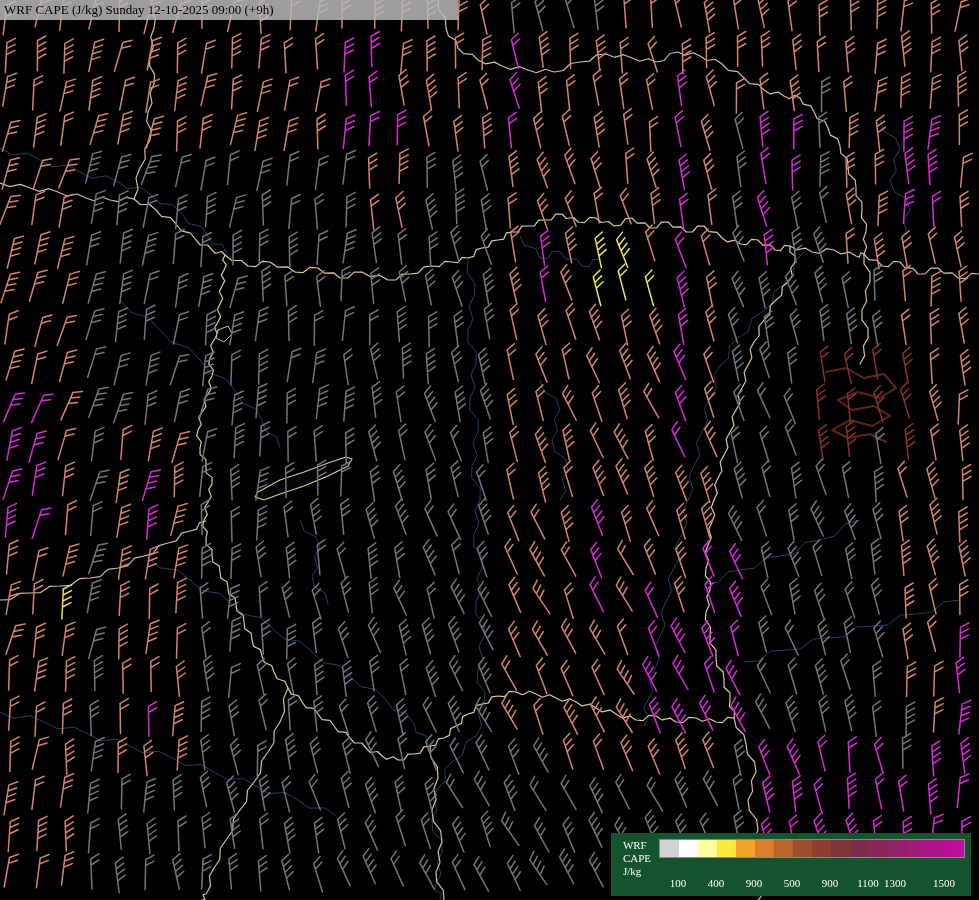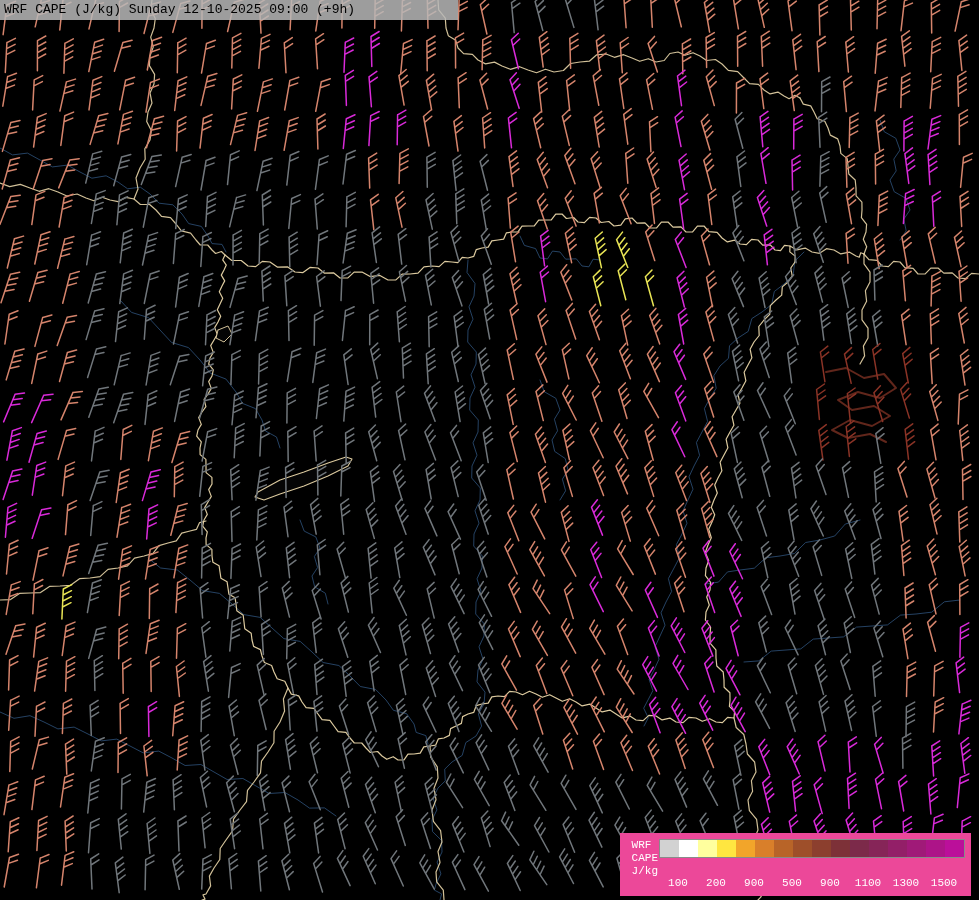"WRF CAPE (J/kg) Sunday 12-10-2025" .stage { font-family: Liberation Mono, monospace -> Liberation Serif, serif }
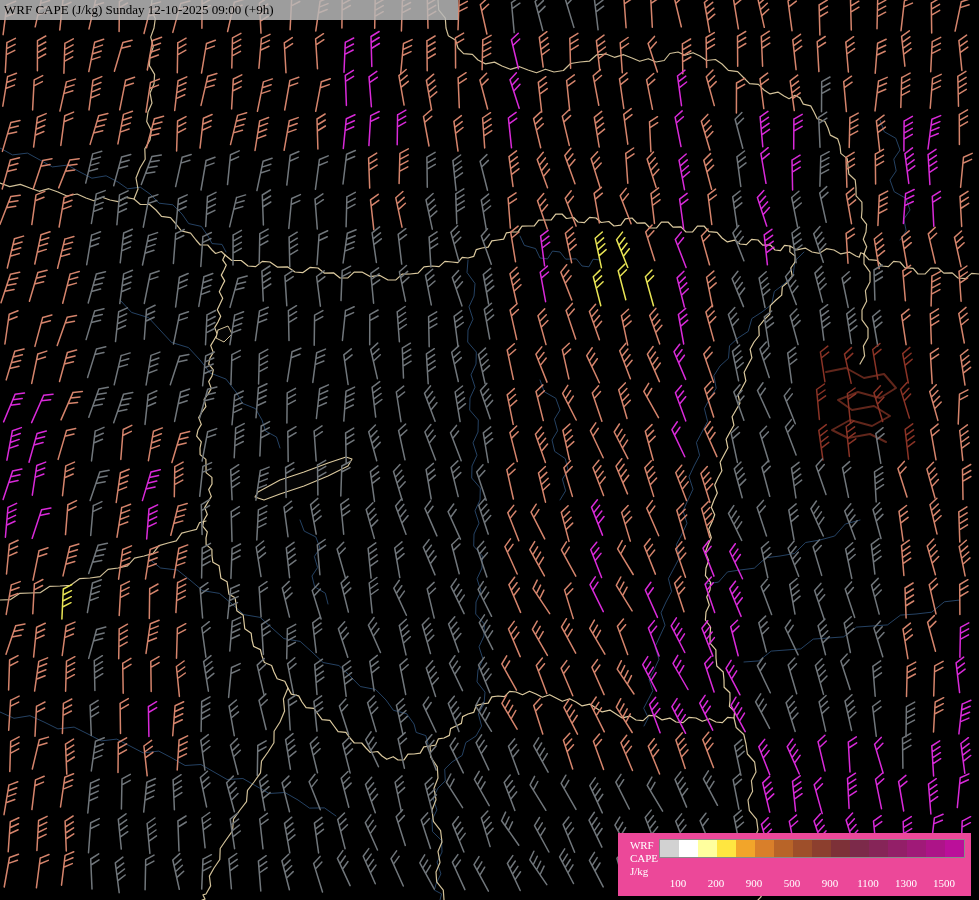"WRF" .legend { background: #ec4899 -> #14532d; gap: 1px -> 8px }
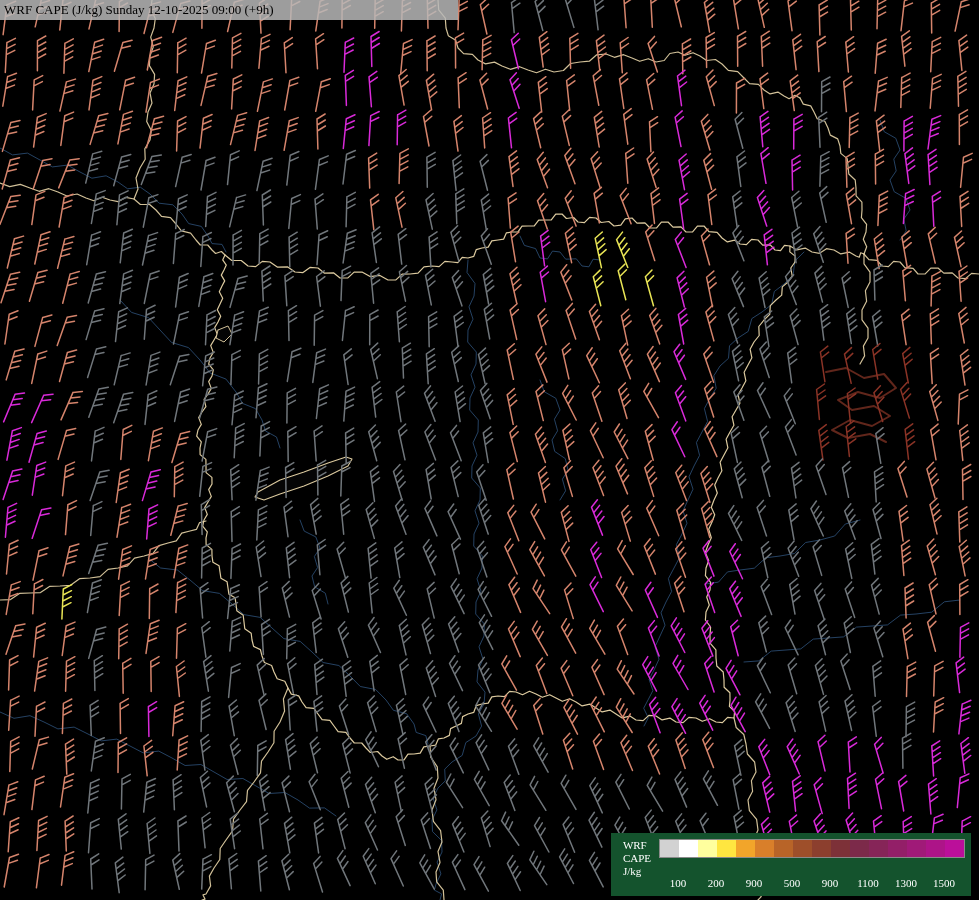"200" span { text: 200 -> 400 }
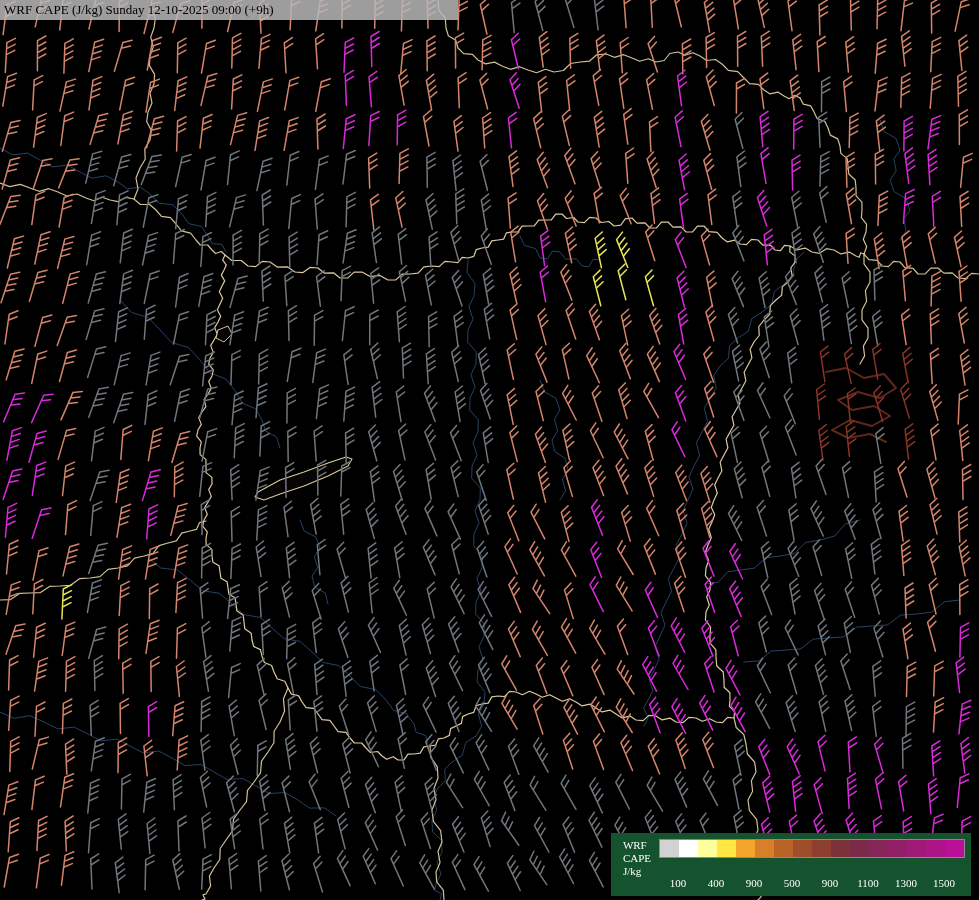"1300" span { left: 247px -> 236px }
